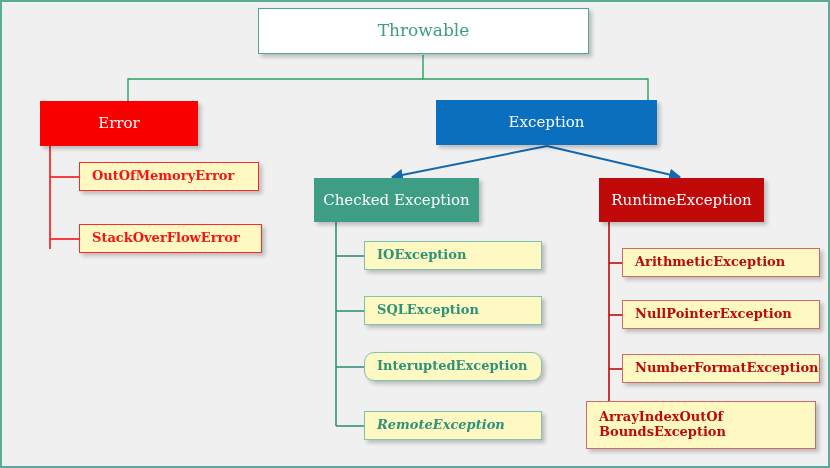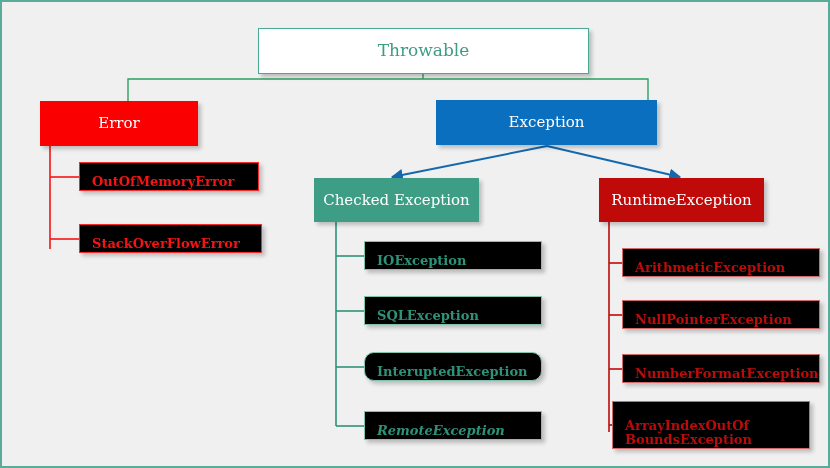"Throwable" div.node { margin-top: 20px -> none }
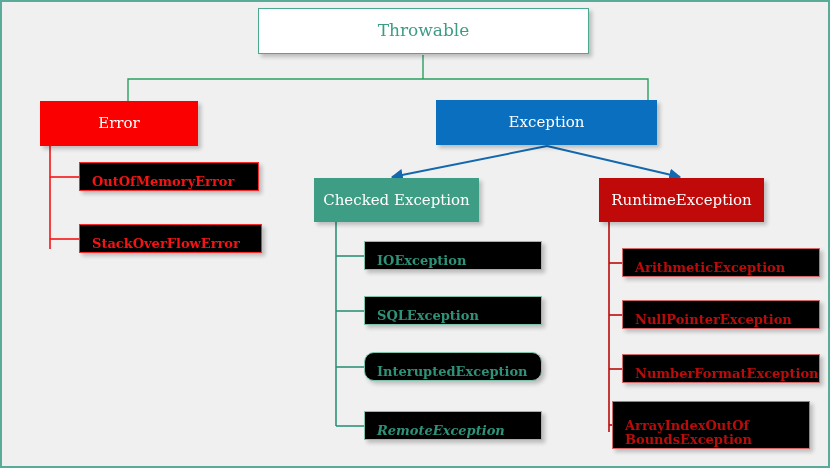"OutOfMemoryError" .n-leaf { align-items: flex-end -> none; background: #000000 -> #fef9c3 }
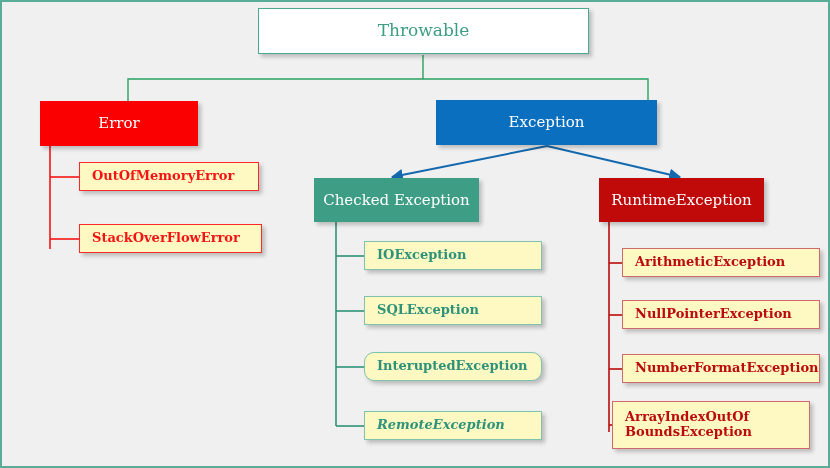"ArrayIndexOutOf" div.node { left: 610px -> 584px; width: 198px -> 230px }
